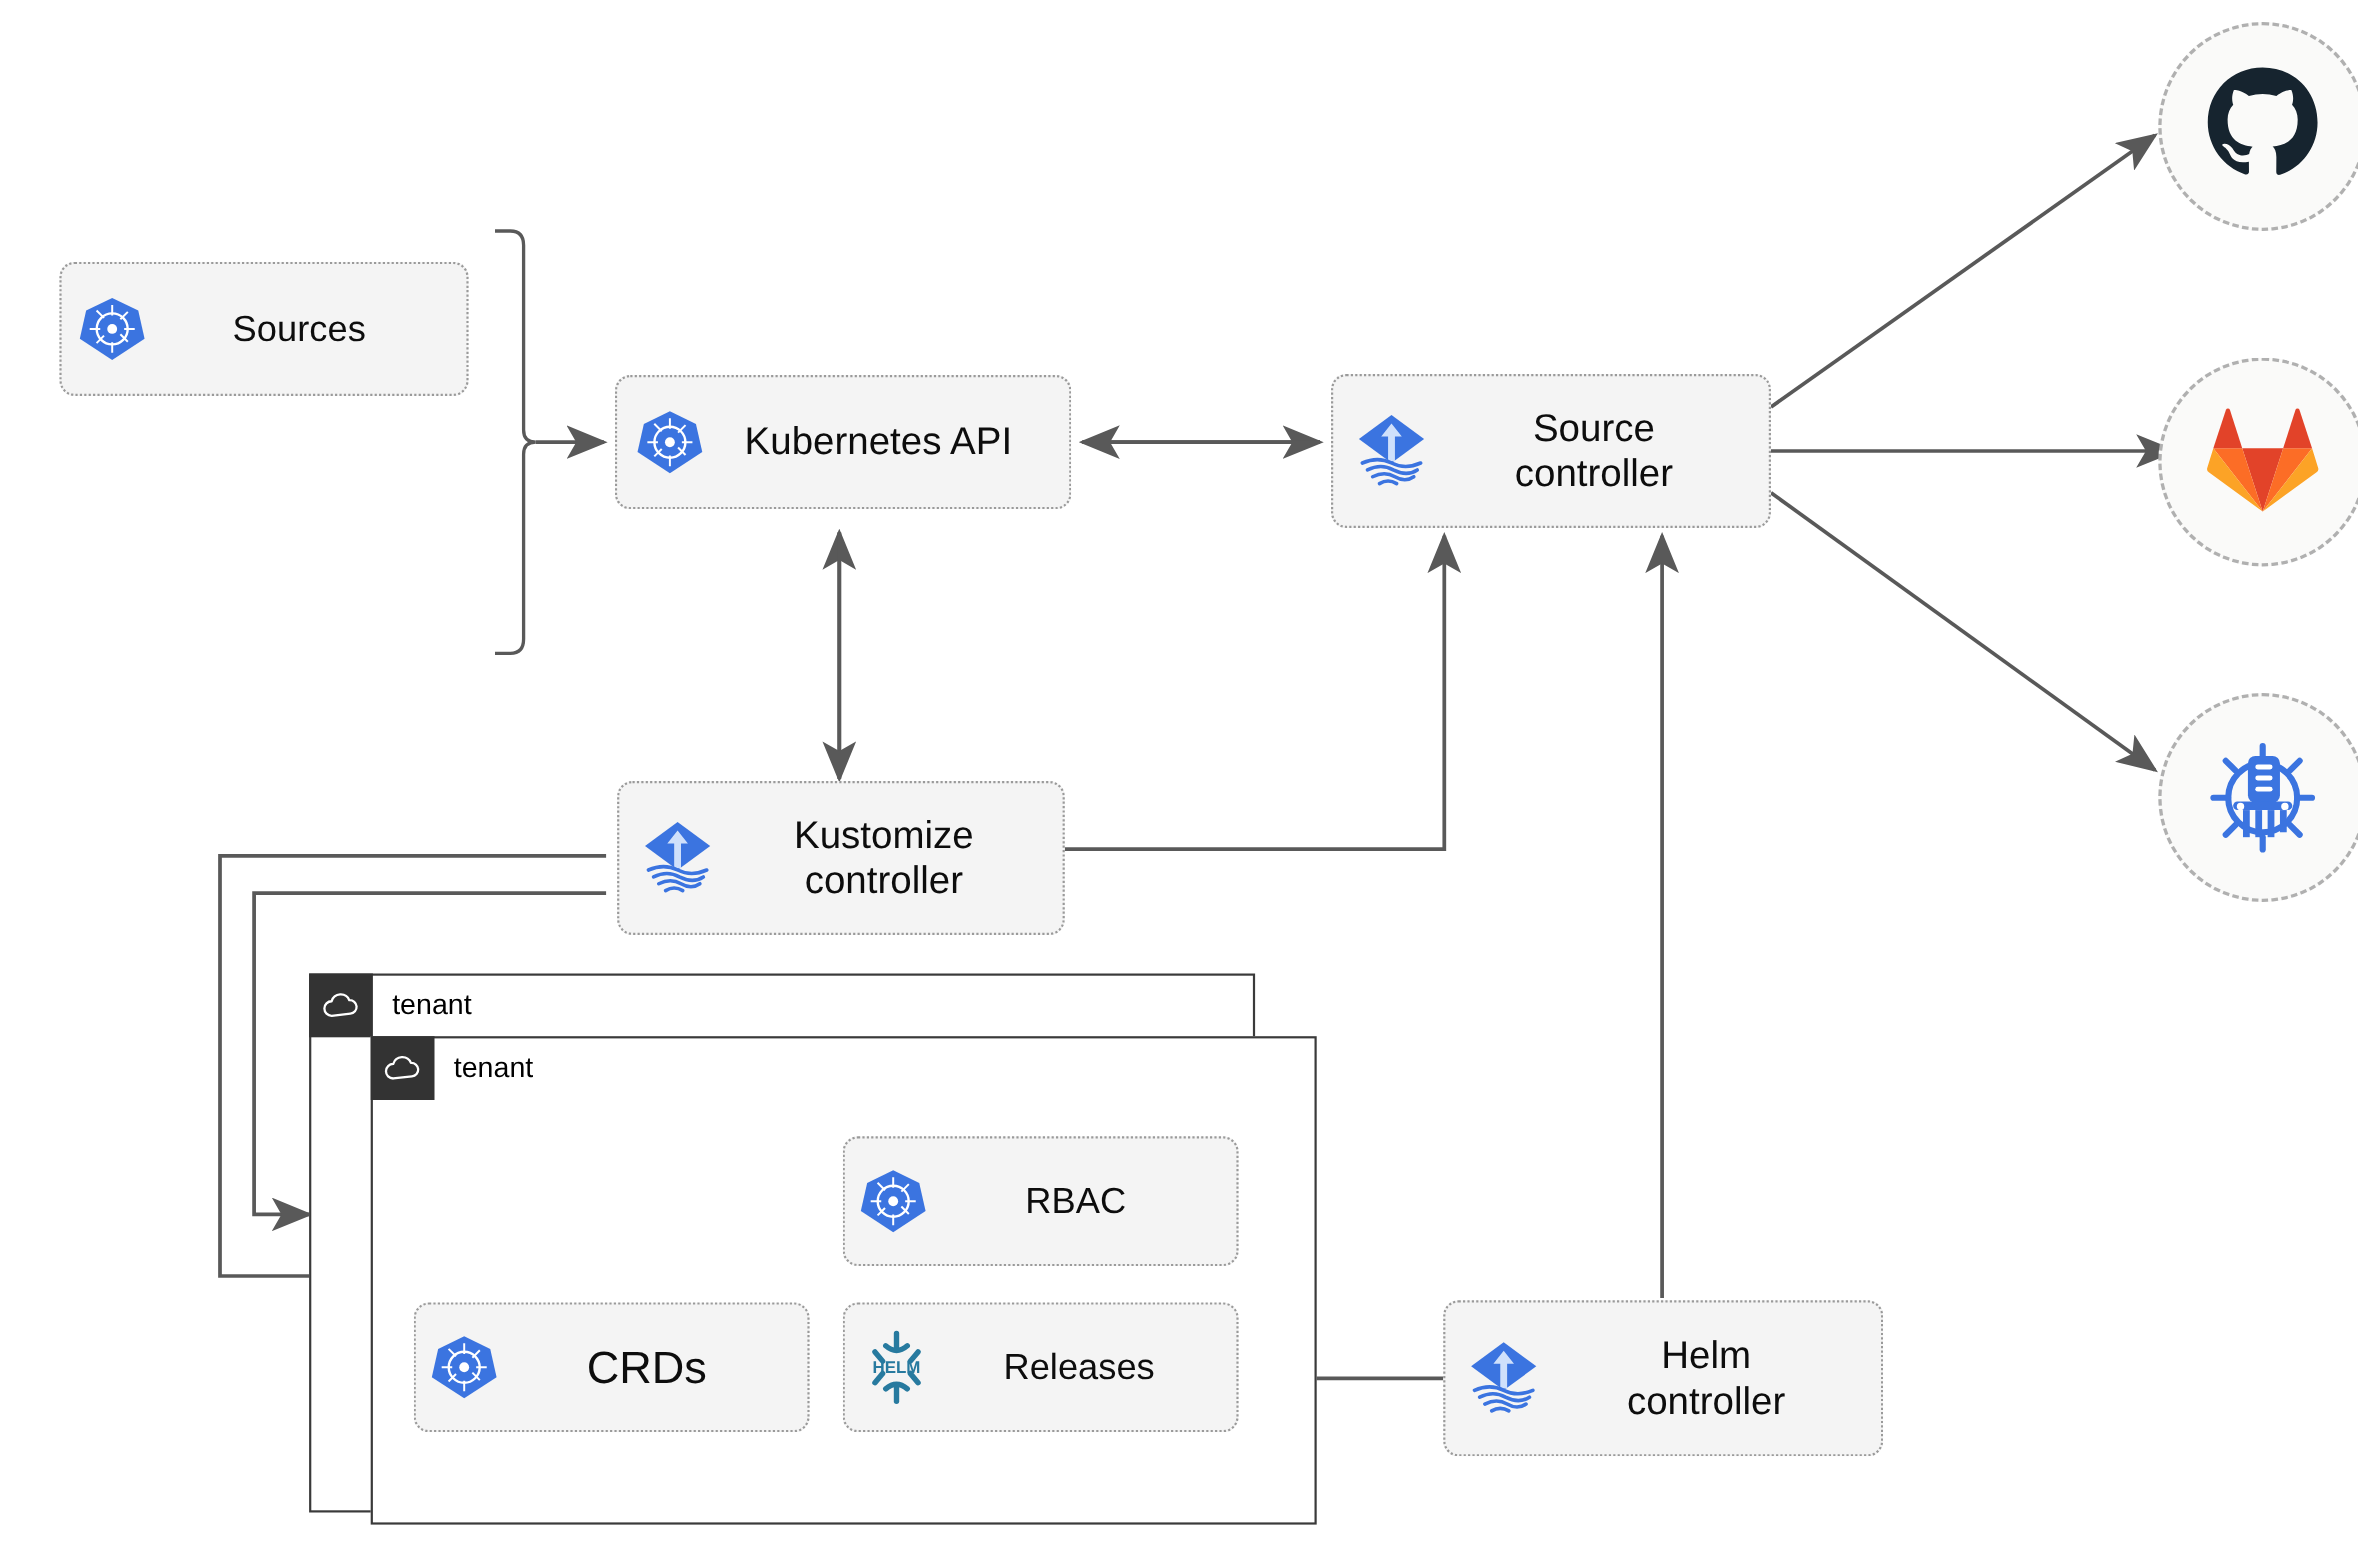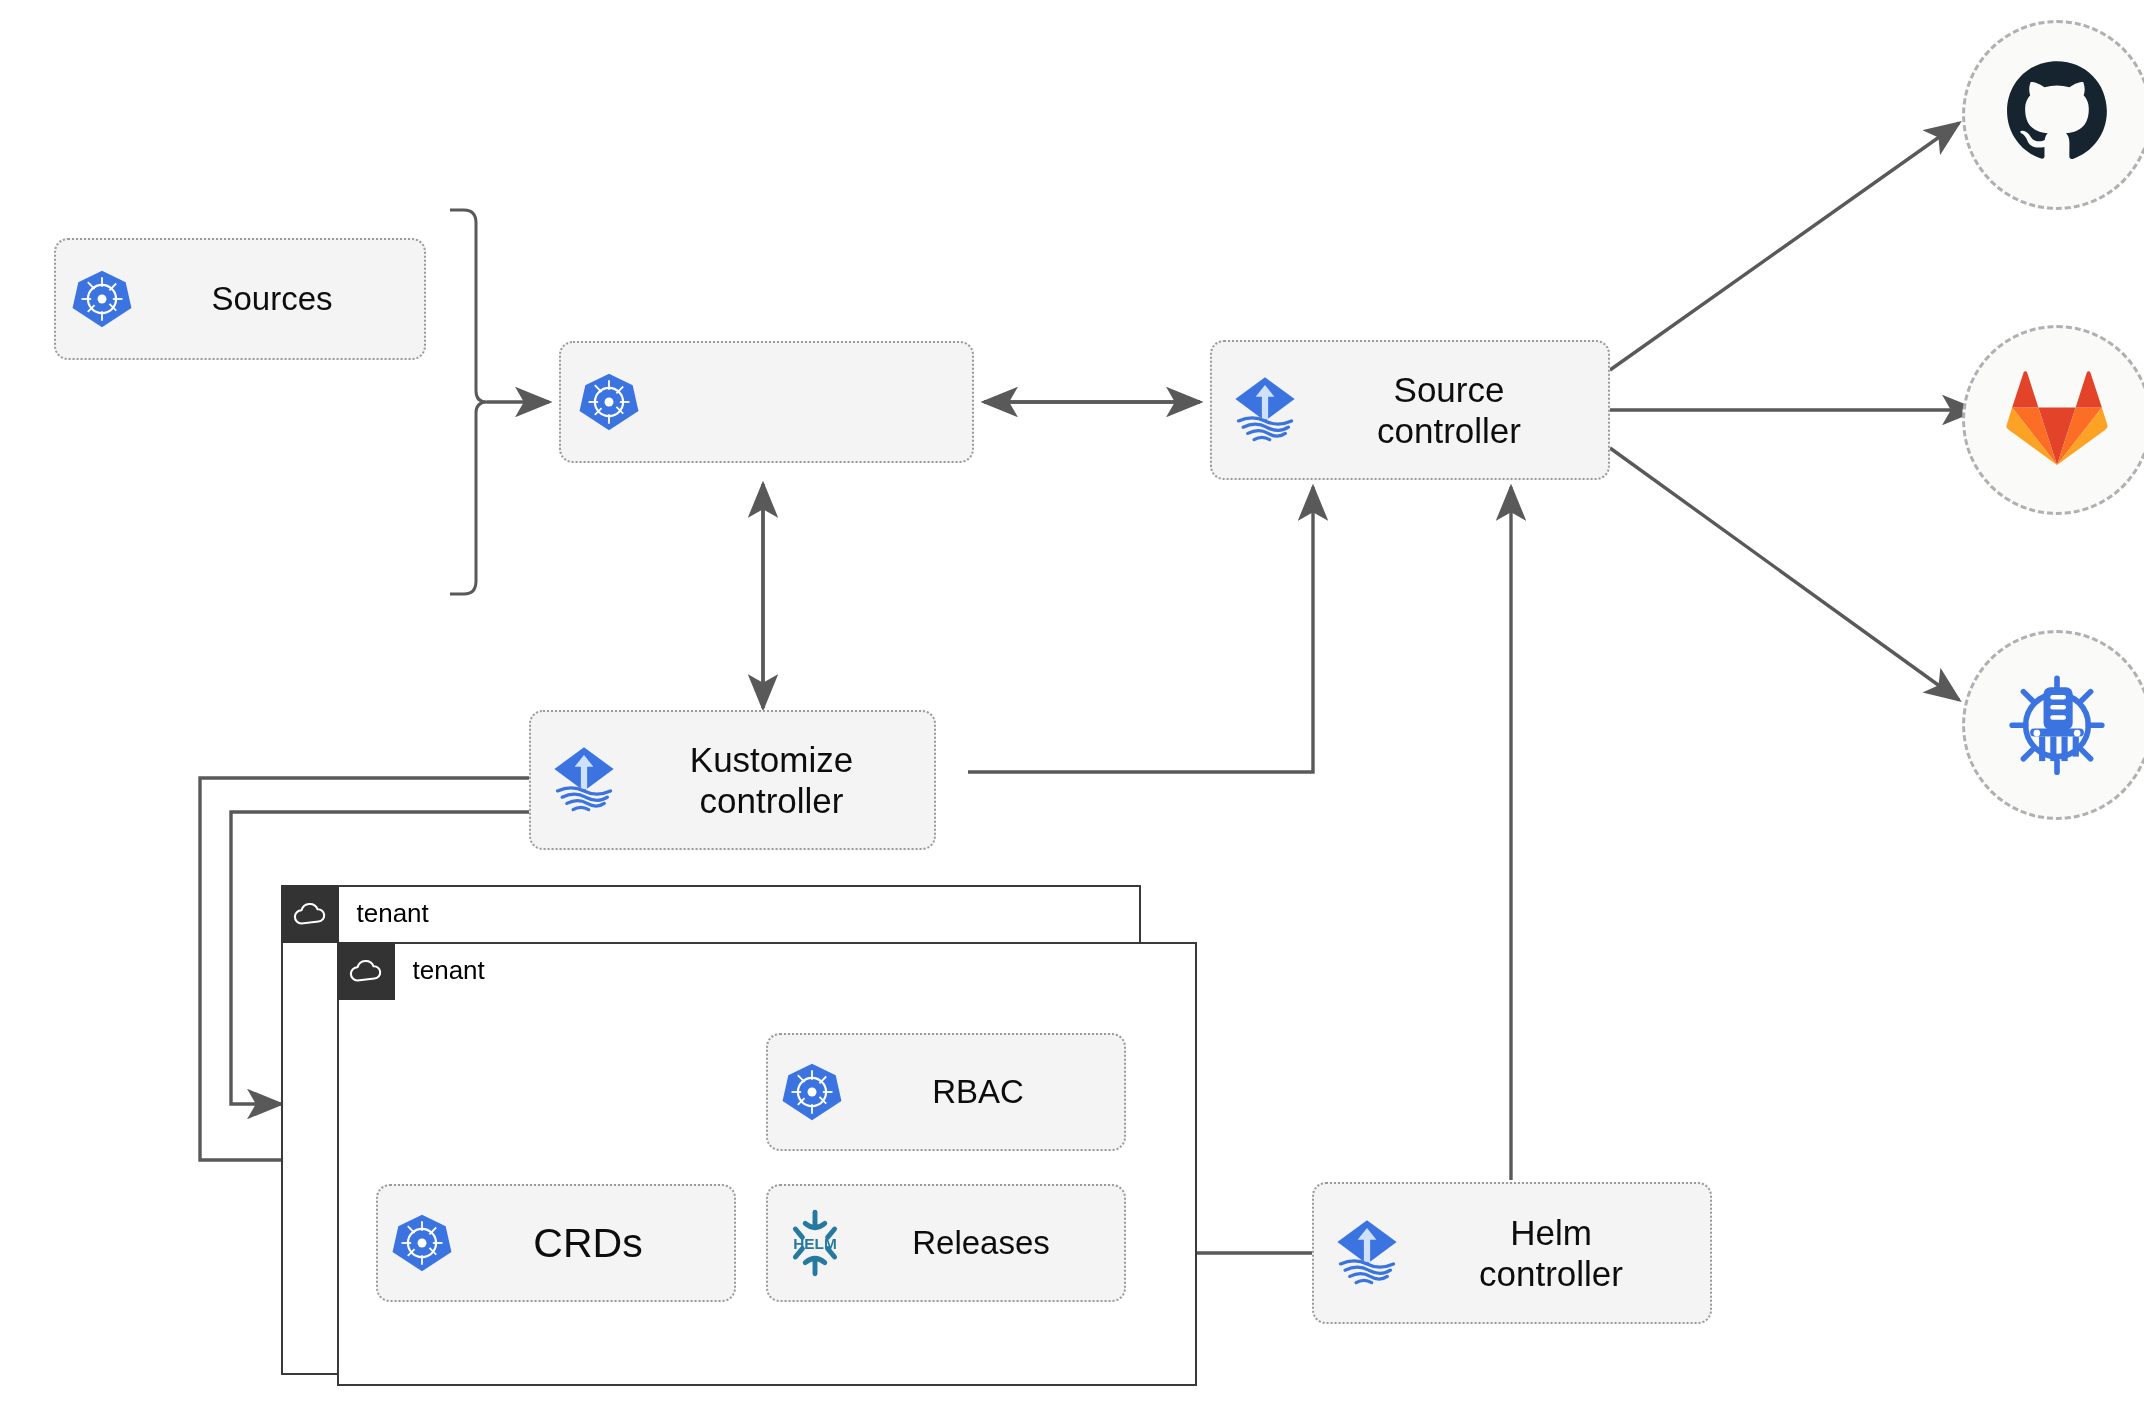"Kubernetes API" span.lbl { html: none -> <span>Kubernetes API</span> }
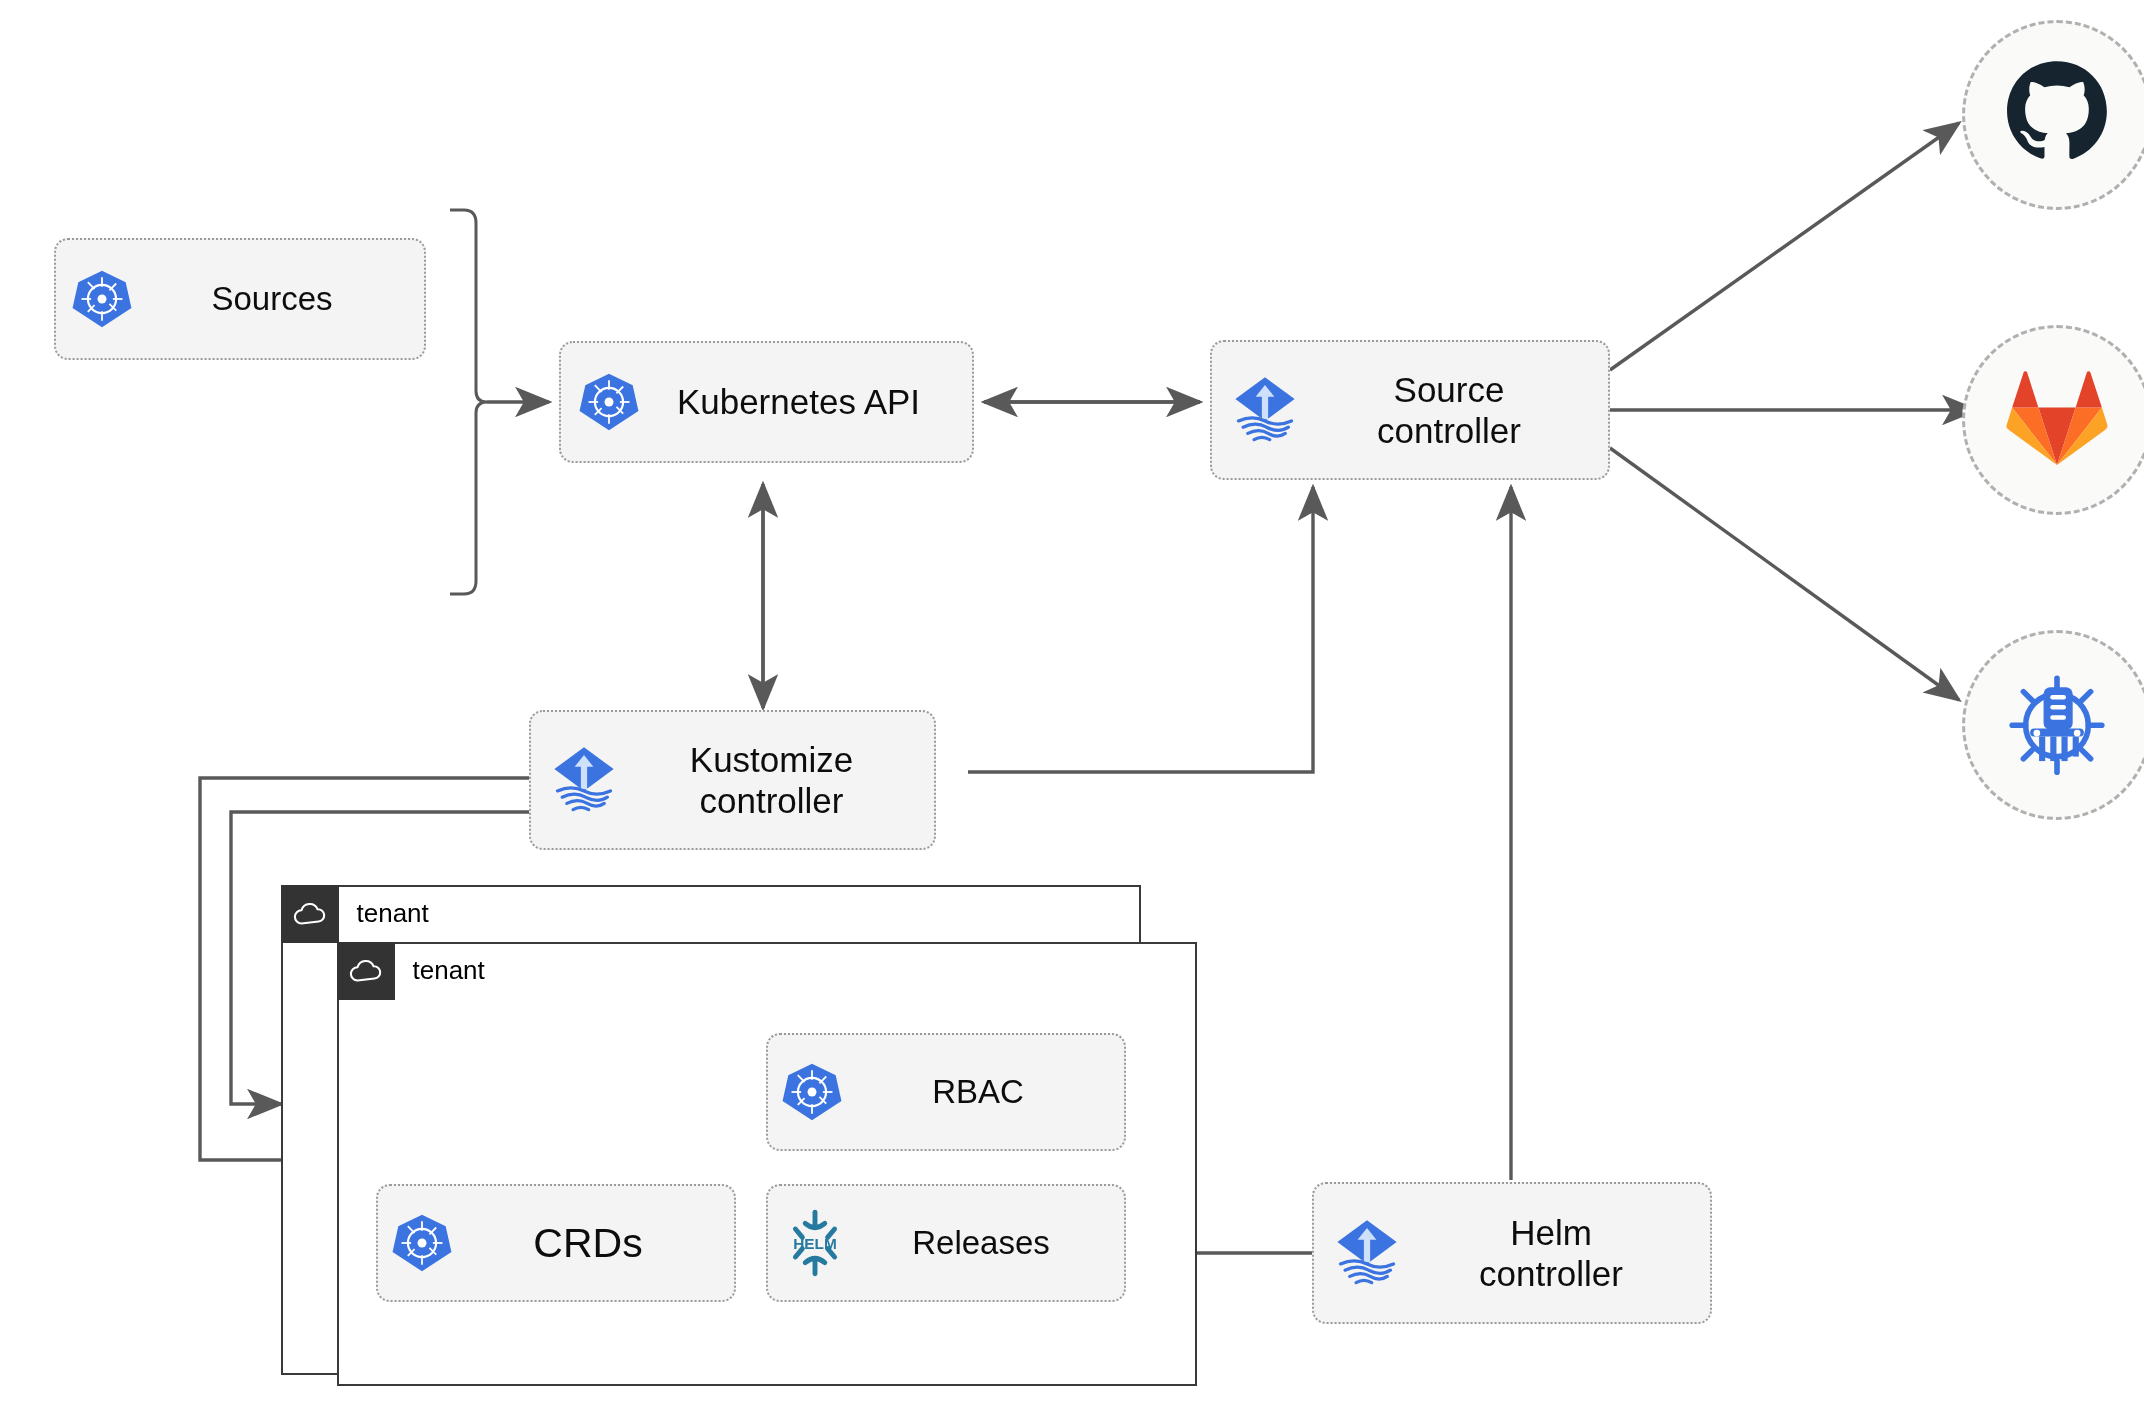"Kustomize" div.node { left: 497px -> 529px }
